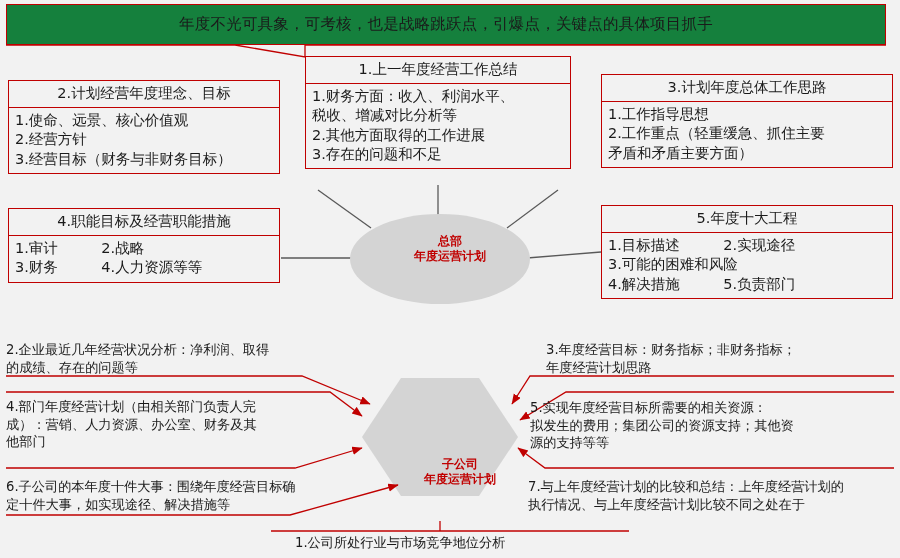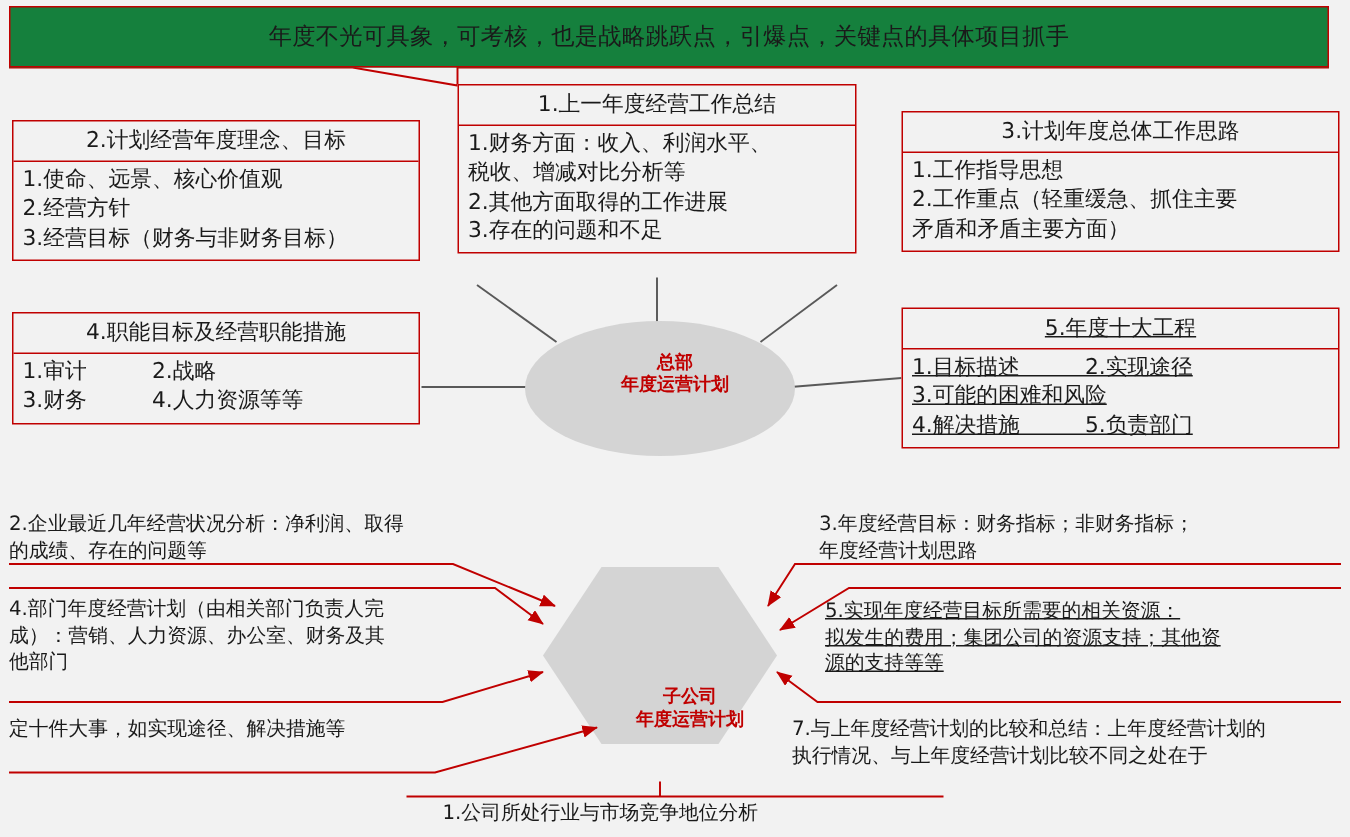"5.年度十大工程" #card-projects { text-decoration: underline -> none }
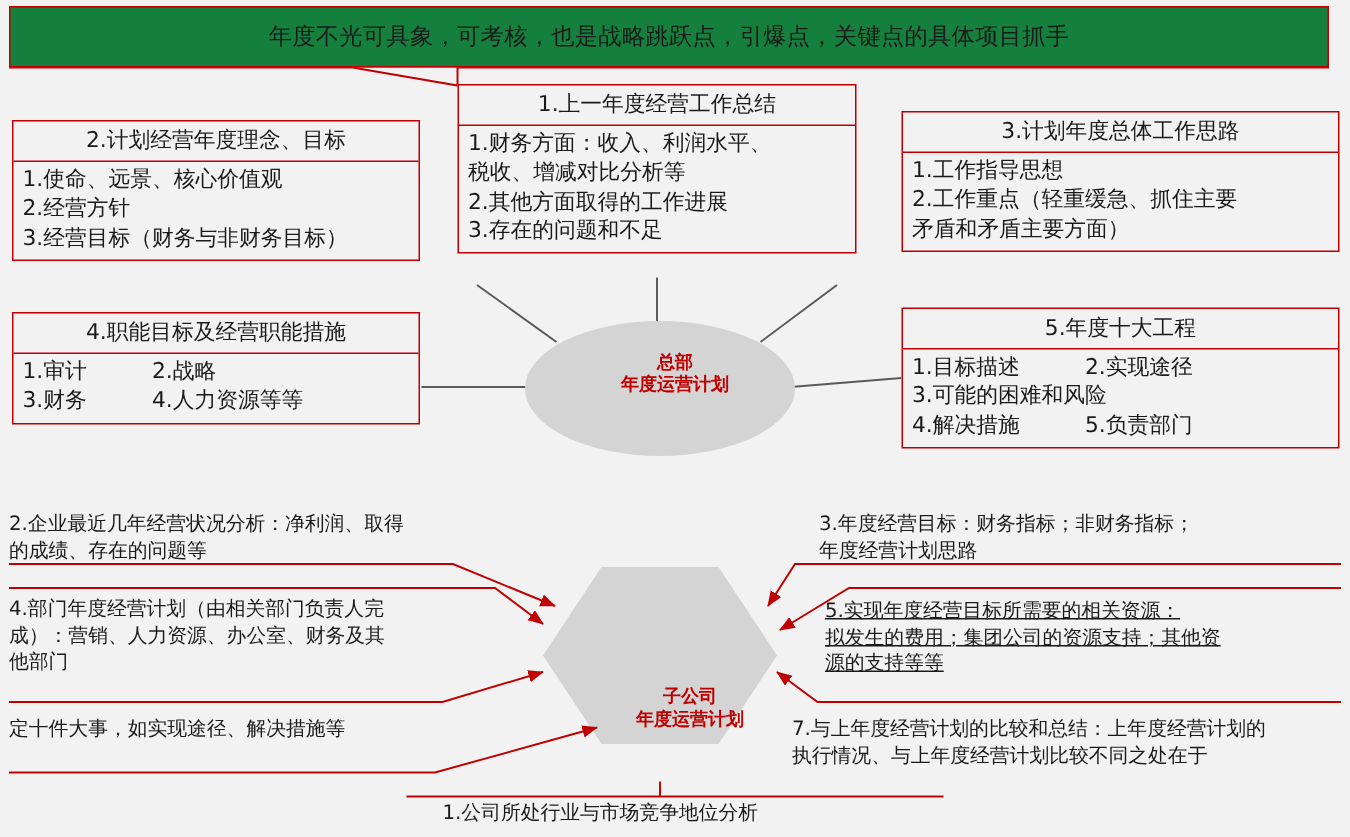"5.实现年度经营目标所需要的相关资源：" #note-5 { left: 550px -> 530px; text-decoration: underline -> none }
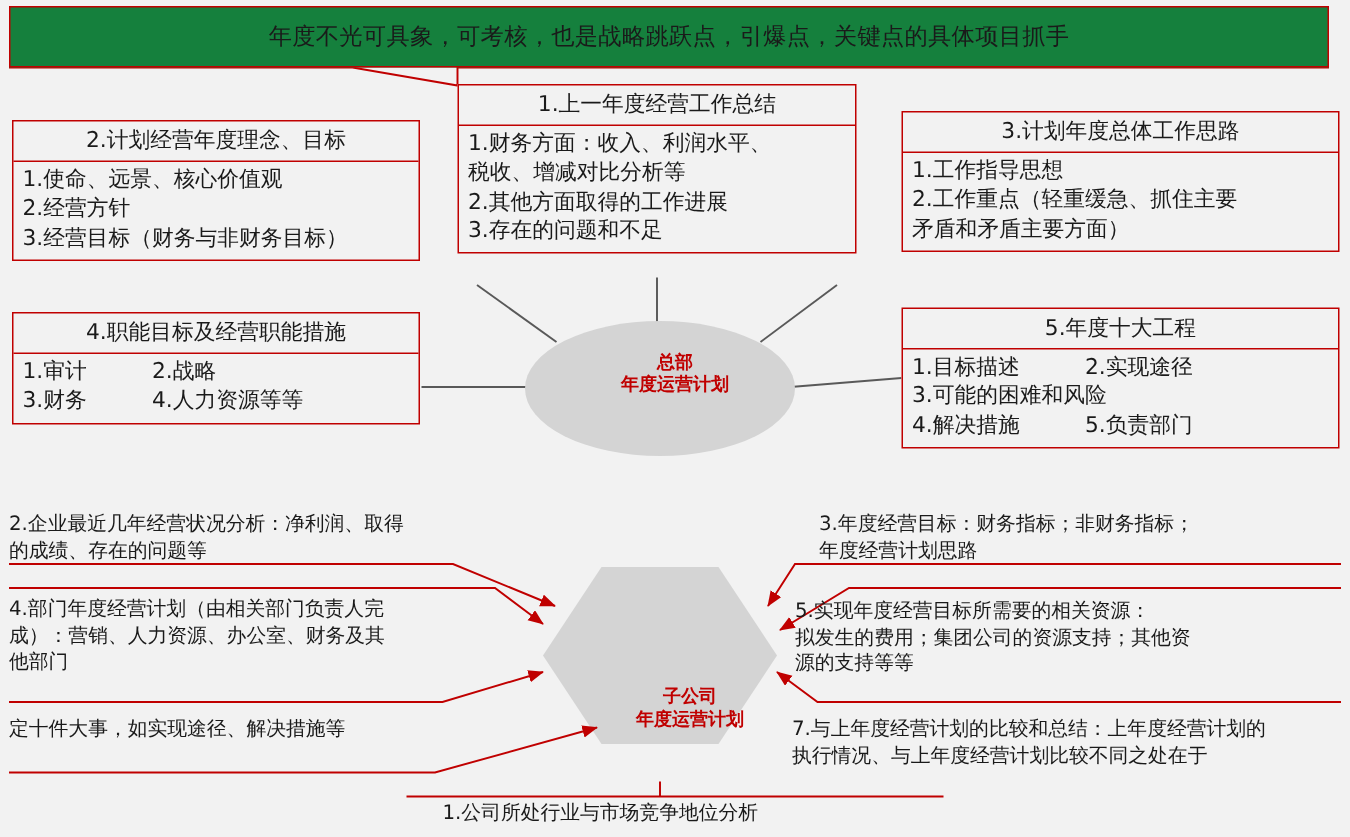"6.子公司的本年度十件大事：围绕年度经营目标确" div.ln { html: none -> <div>6.子公司的本年度十件大事：围绕年度经营目标确</div> }
